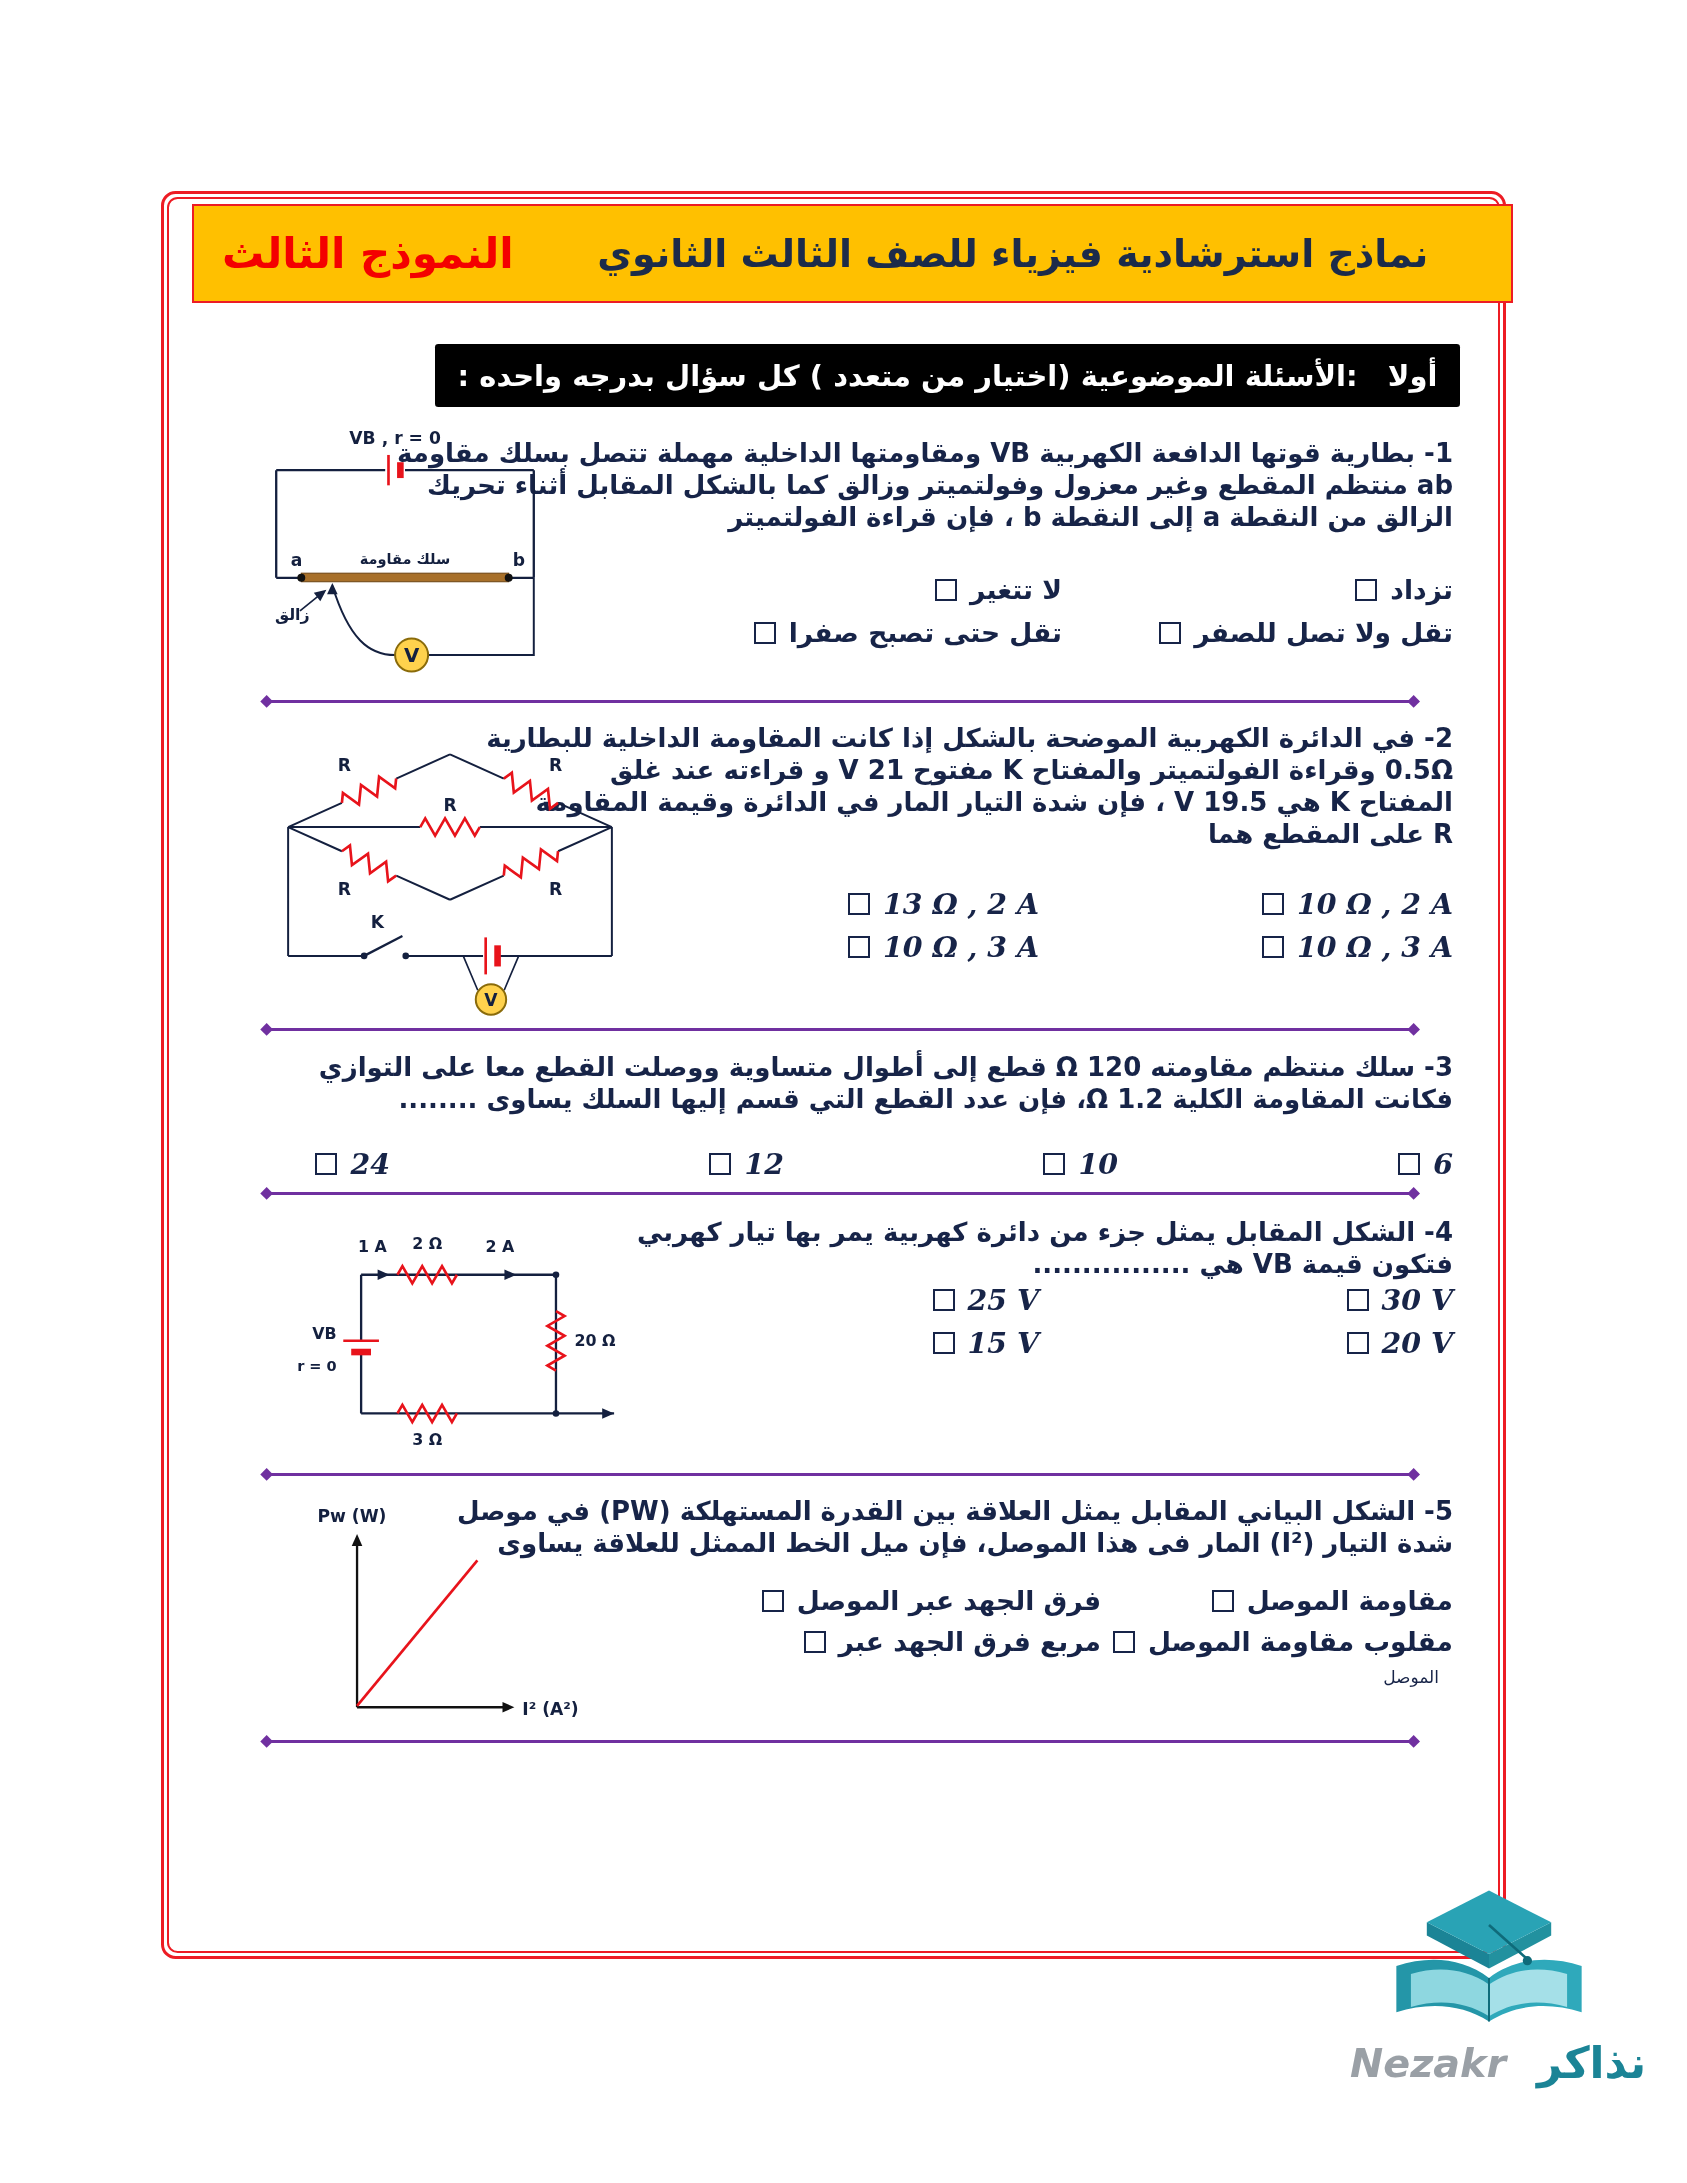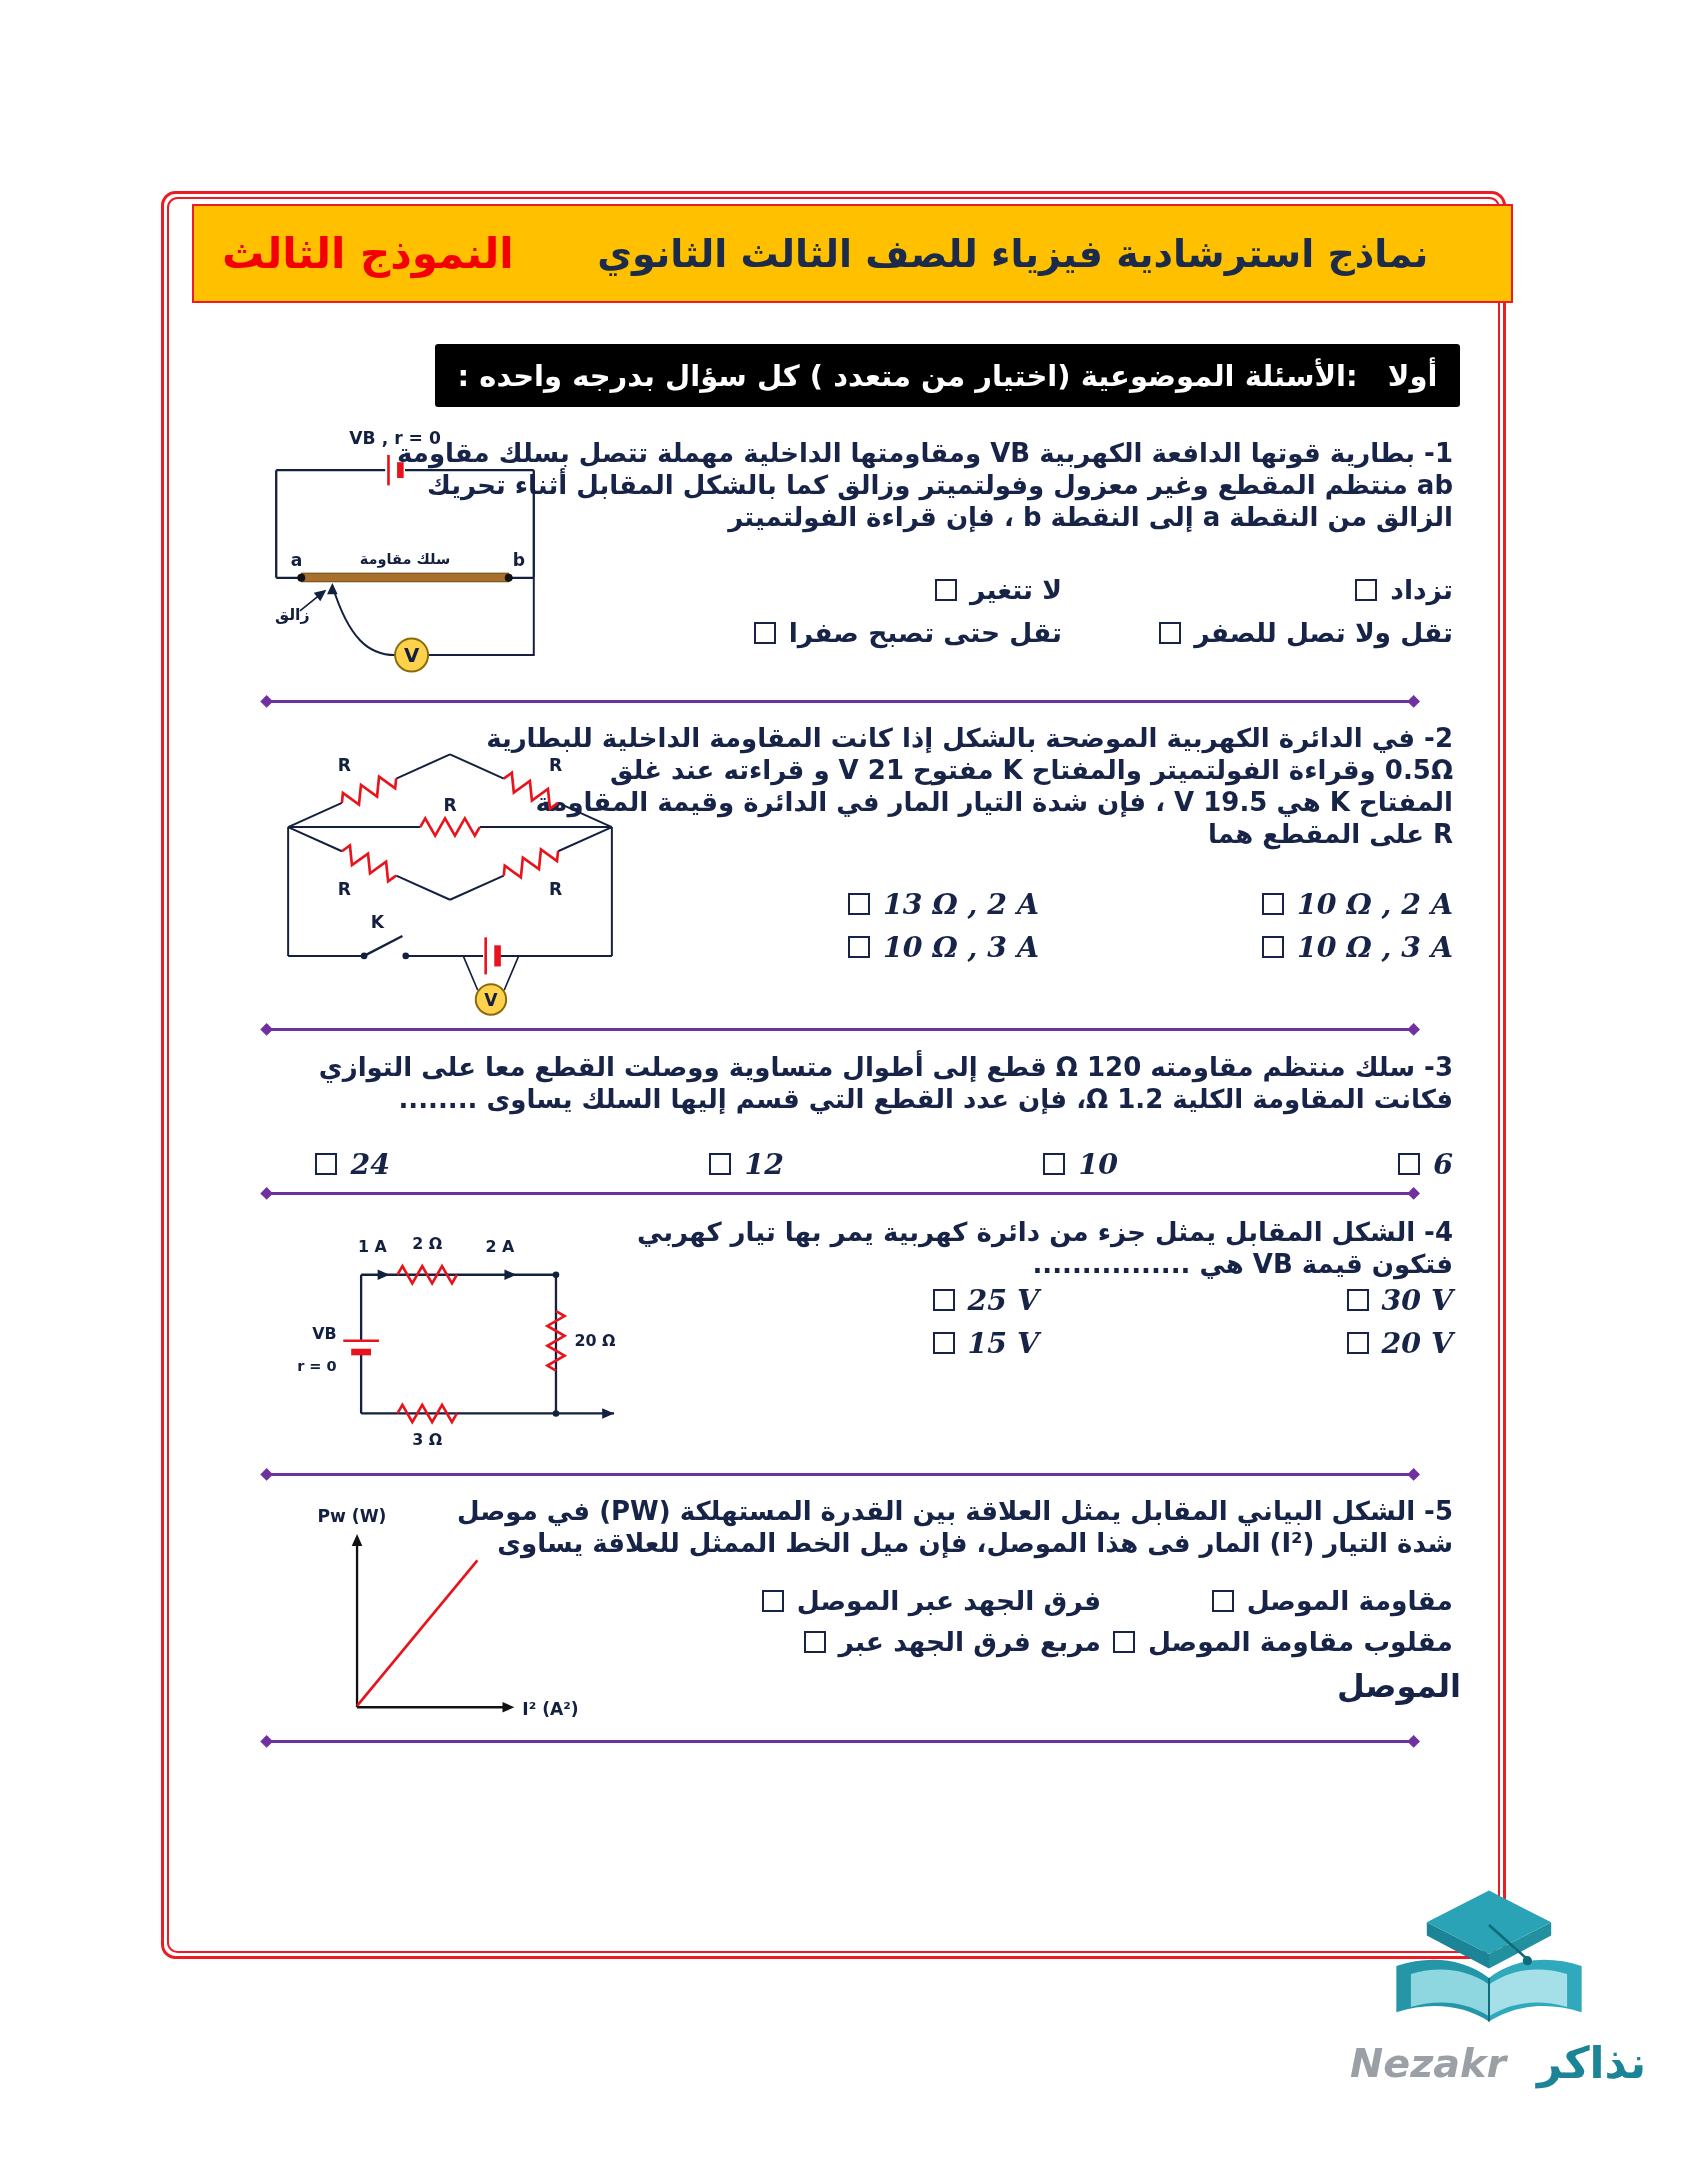"الموصل" .cont-line { font-size: 32px -> 17px; font-weight: bold -> normal; right: 226px -> 248px }
